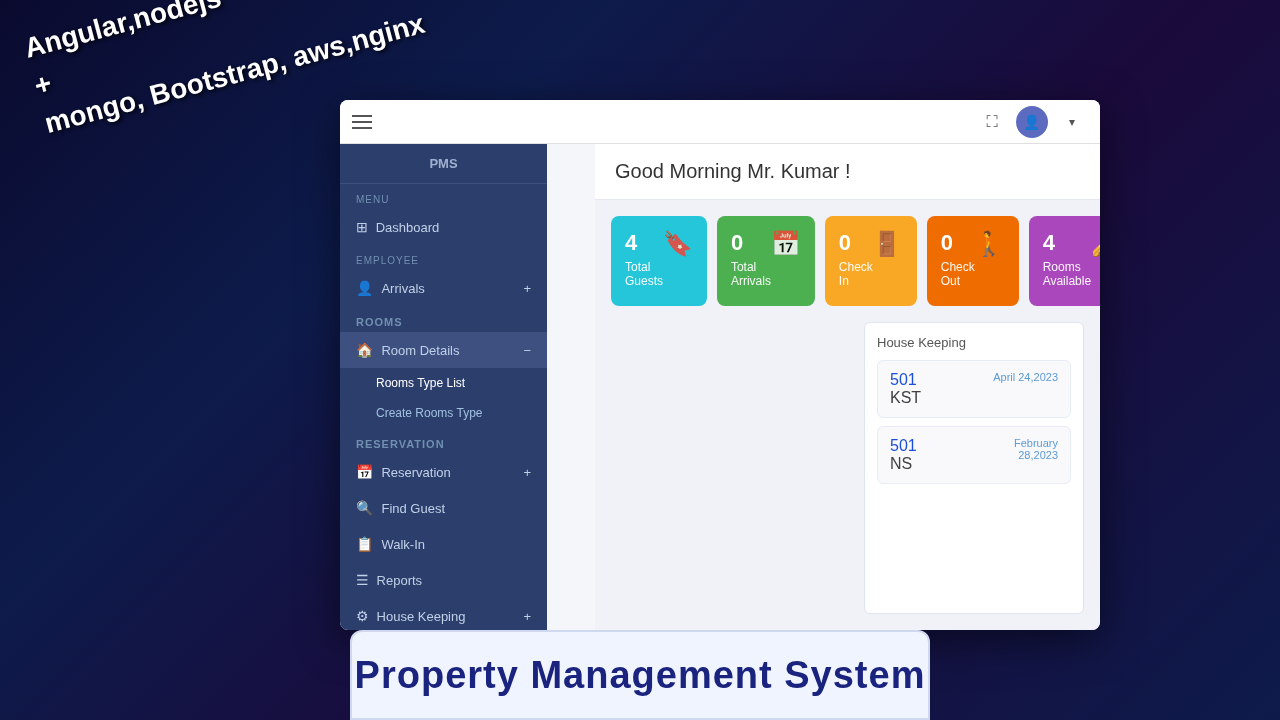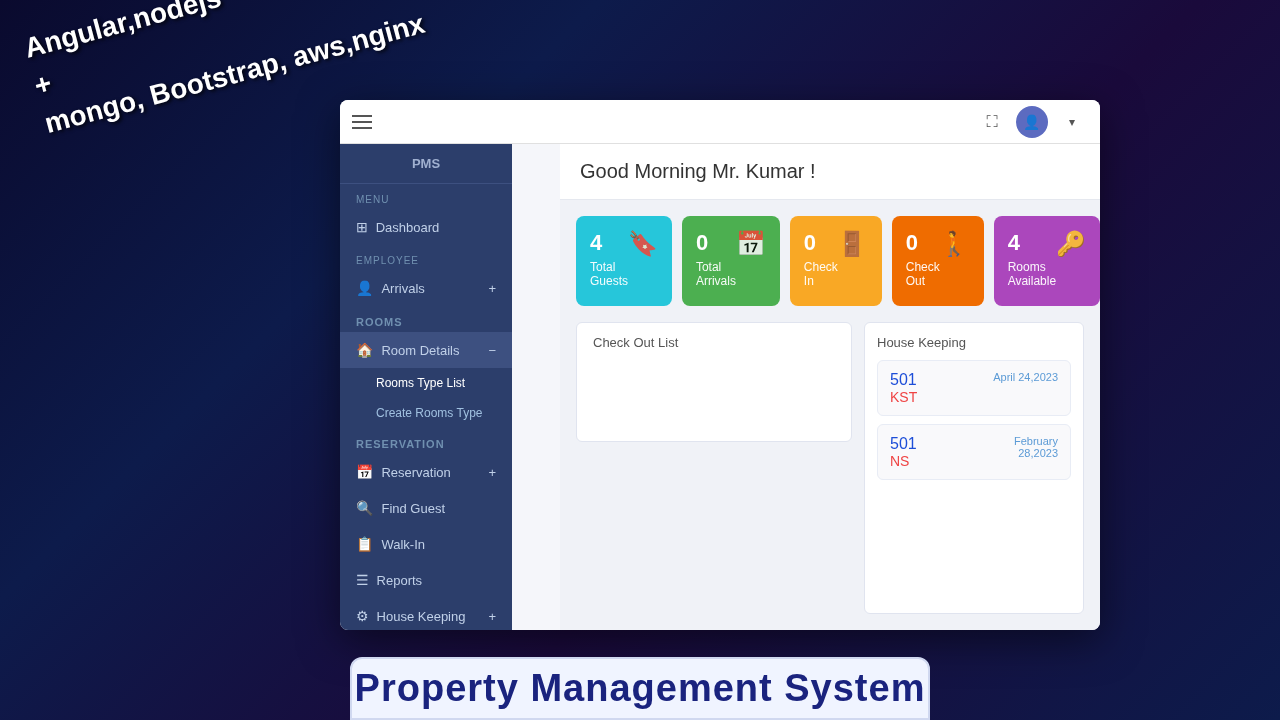"PMS" .sidebar { width: 172px -> 207px }
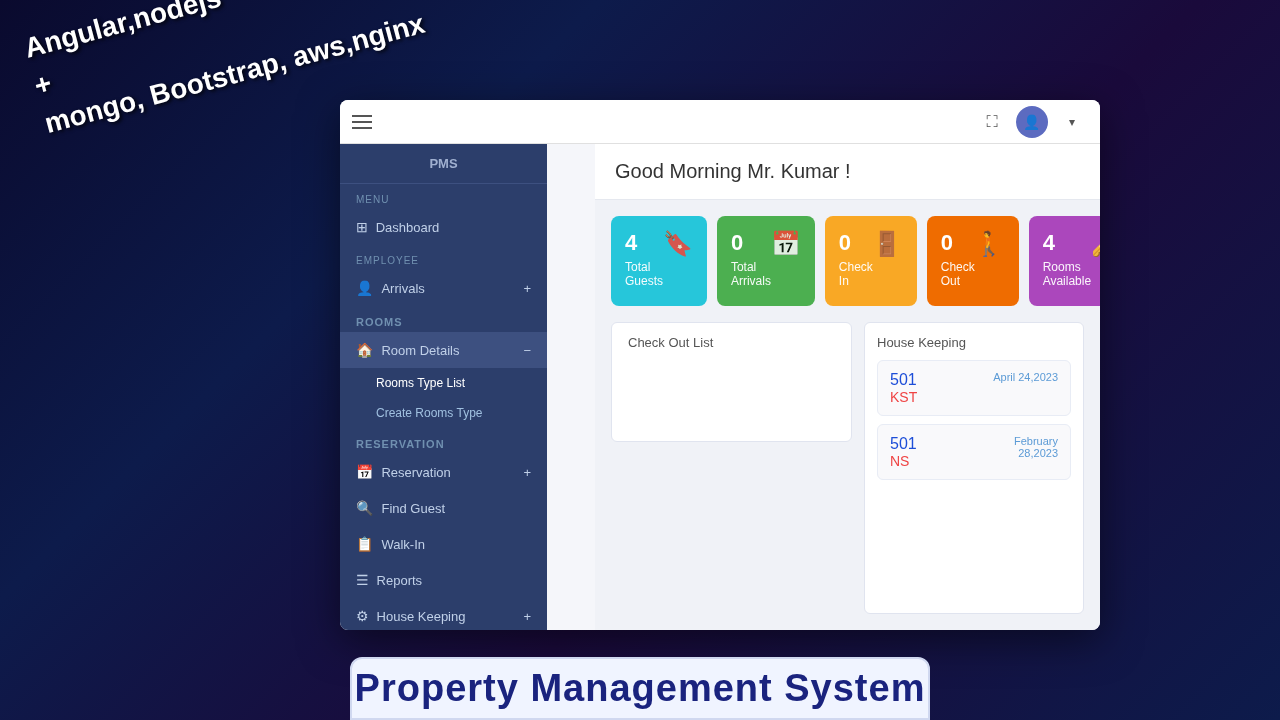"Check Out List" div.section-box { html: <div> <h4>Check Out List</h4> </div> -> none }
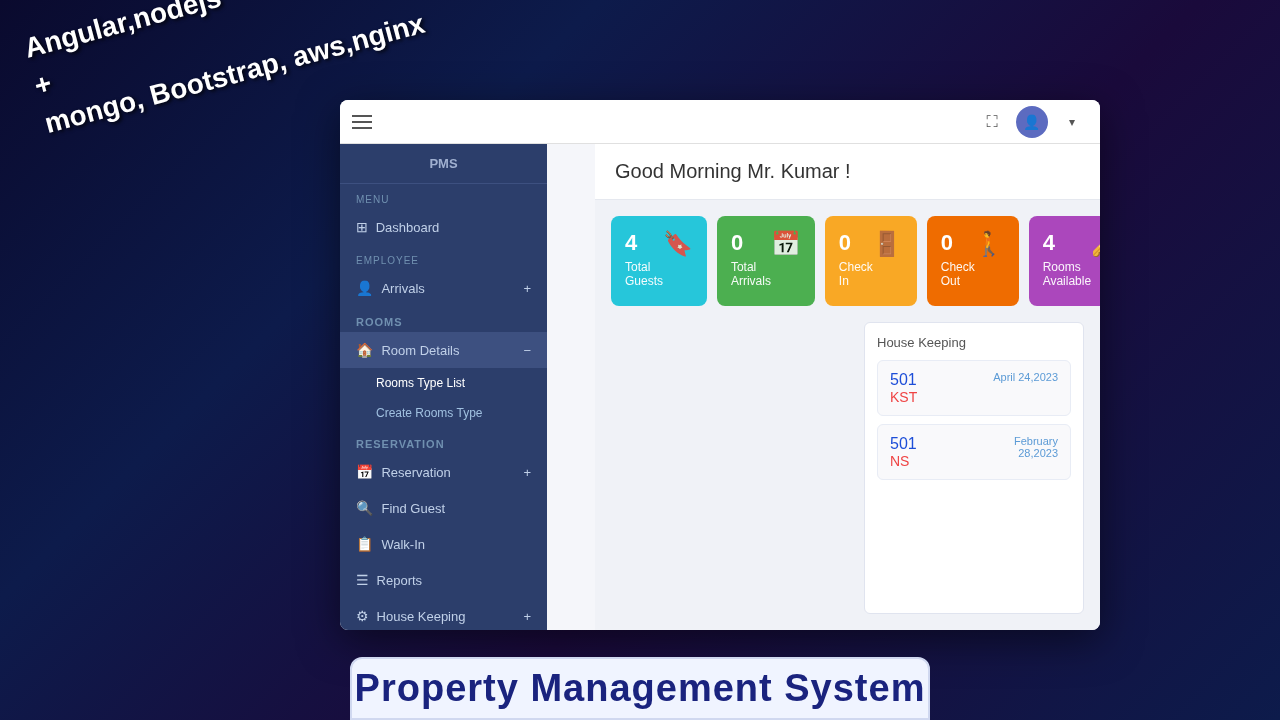"KST" .hk-status { color: #ef4444 -> #404040; font-size: 14px -> 16px }
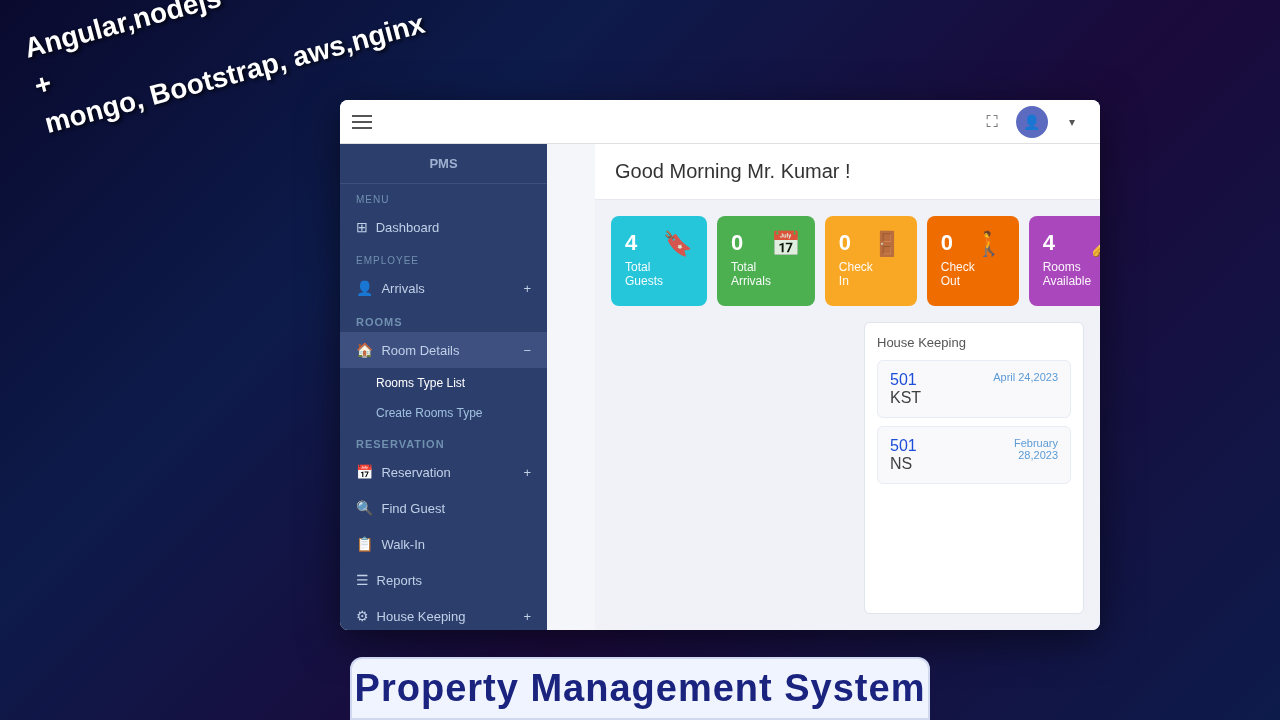"Property Management System" .bottom-banner { height: 63px -> 90px }
